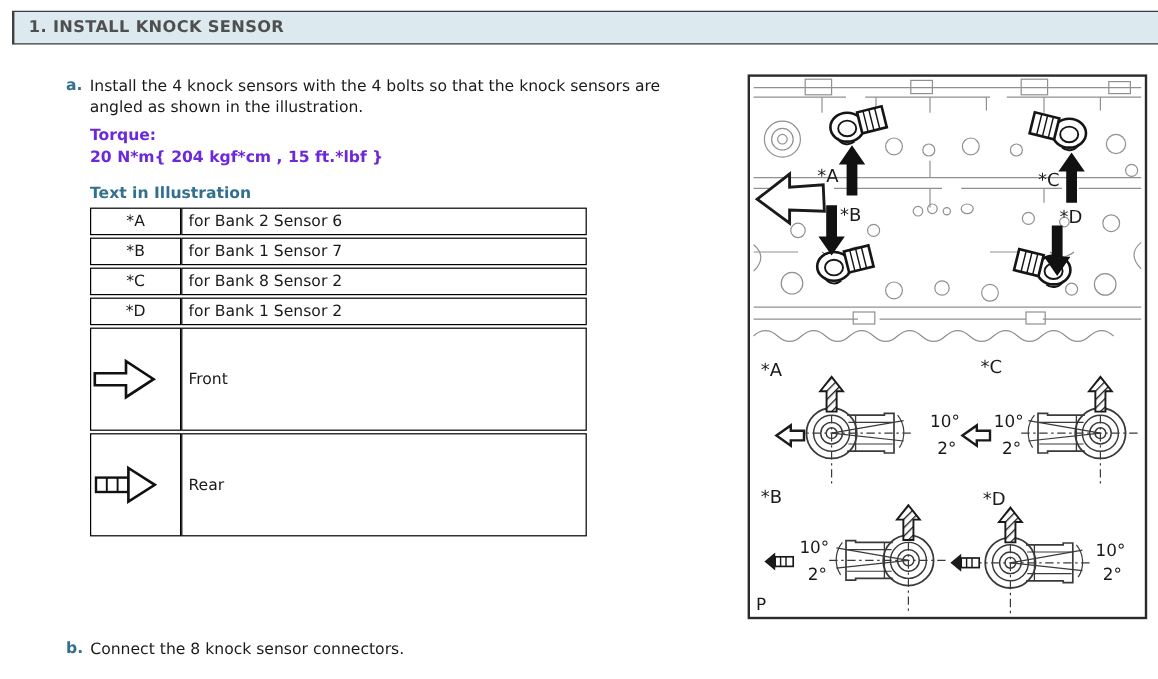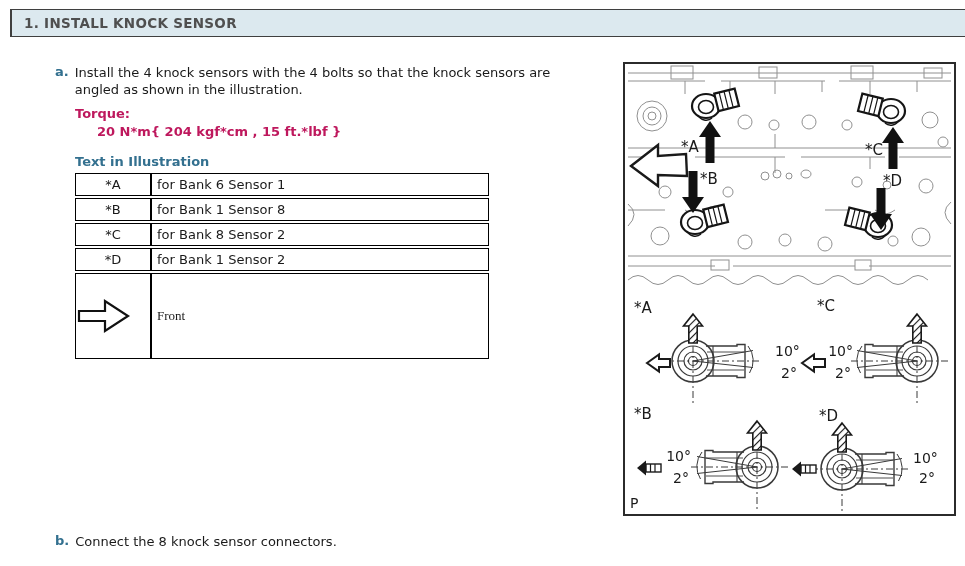"Torque:" .torque { color: #be185d -> #6d28d9 }
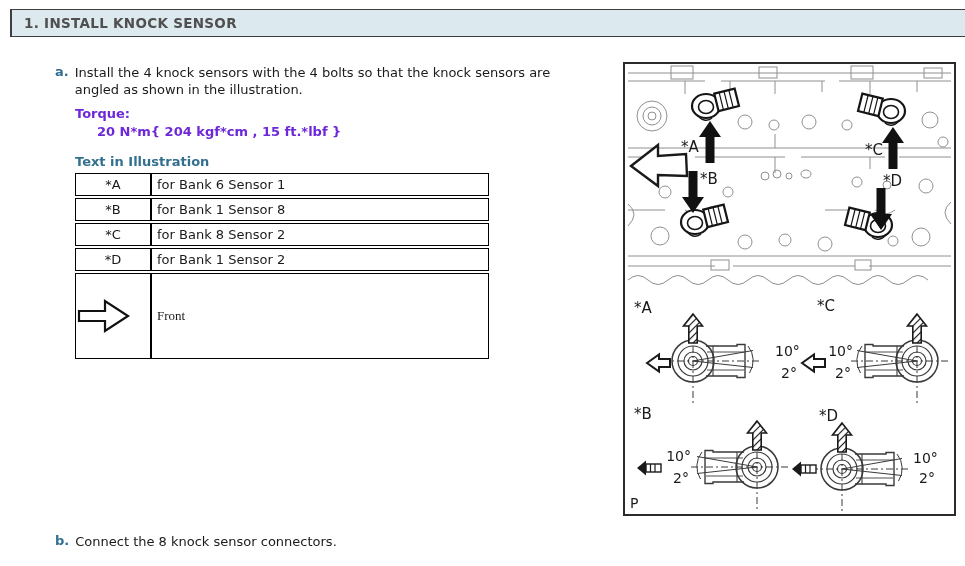"20 N*m{ 204 kgf*cm ," .torque .val { margin-left: 22px -> none }
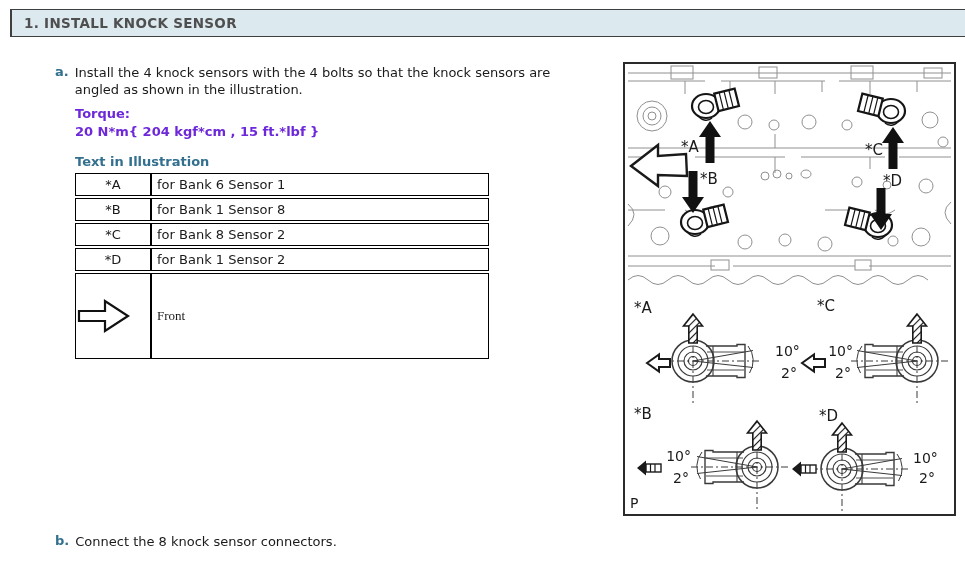"for Bank 6 Sensor 1" td.vcol { text: 6 Sensor 1 -> 2 Sensor 6 }
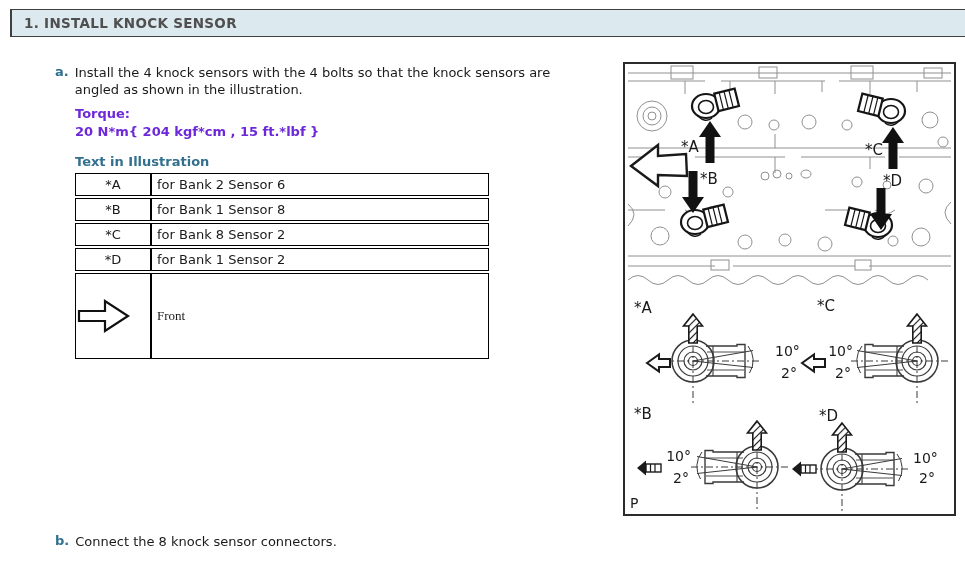"for Bank 1 Sensor 8" td.vcol { text: 8 -> 7 }
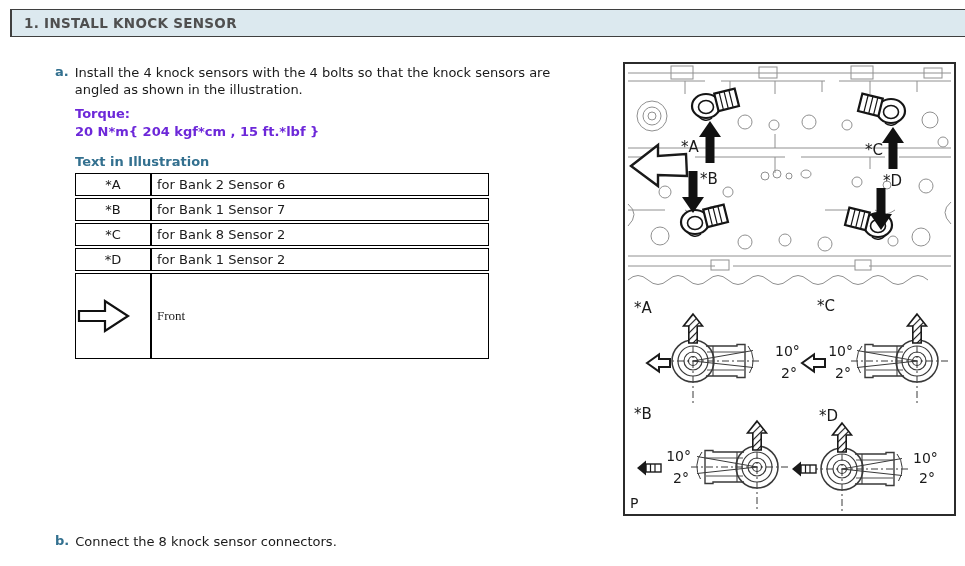"Front" tr.iconrow td { font-family: Liberation Serif, serif -> none }
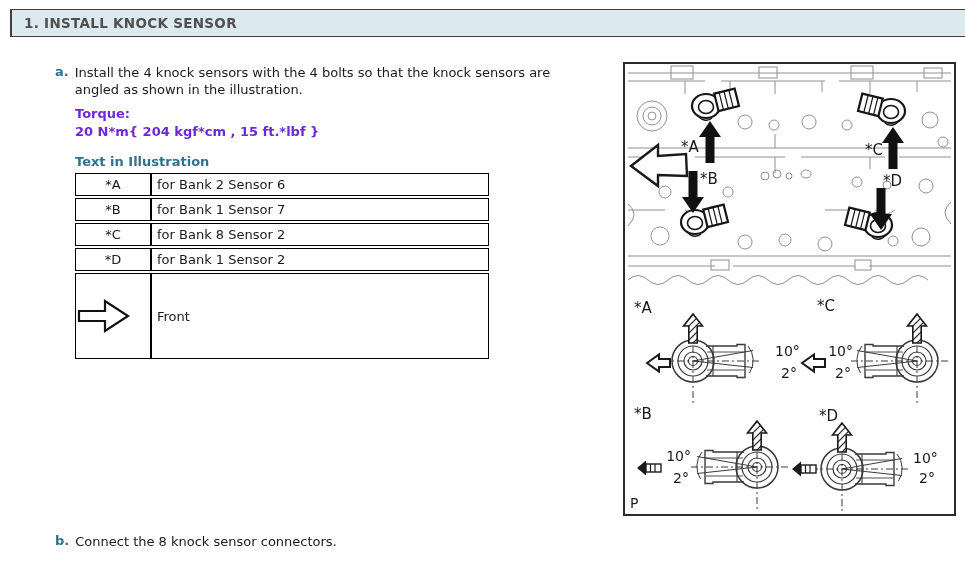"Rear" tr.iconrow { html: none -> <tr> <td> <span> <svg> <rect></rect> <path></path> <polygon></polygon> </svg> </span> </td> <td>Rear</td> </tr> }
